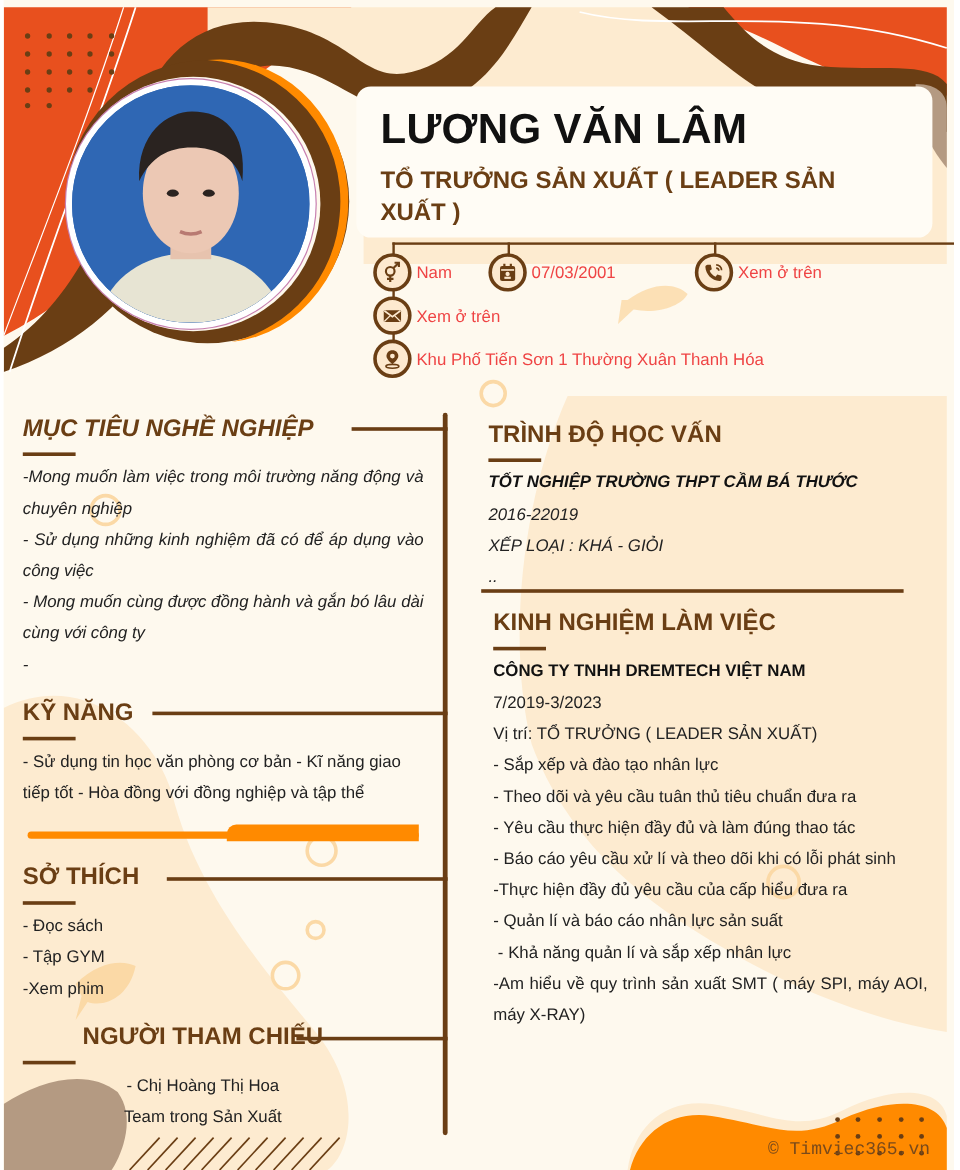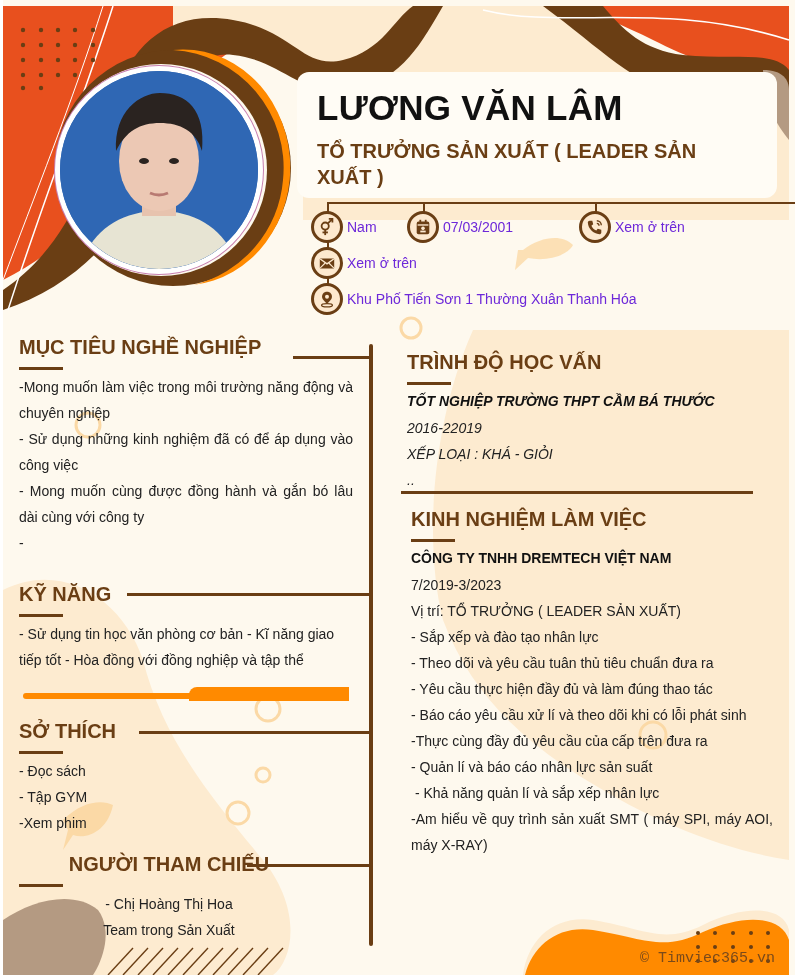"Nam" .c-text { color: #6d28d9 -> #ef4444 }
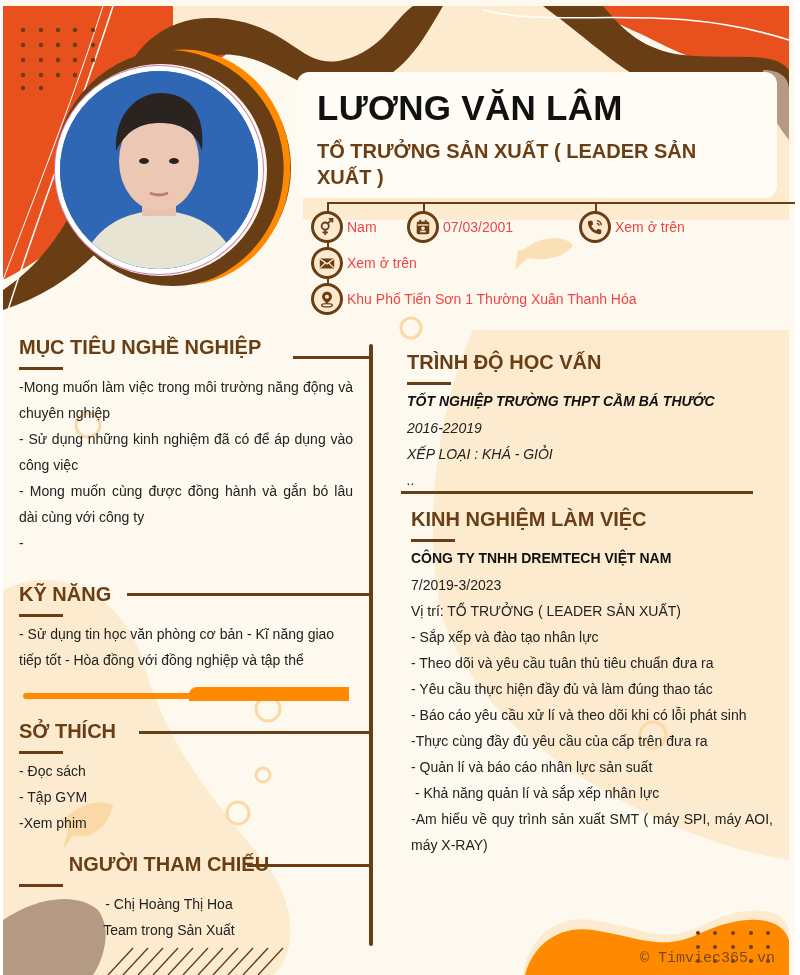"MỤC TIÊU NGHỀ NGHIỆP" div.layer { font-style: none -> italic; top: 336px -> 346px }
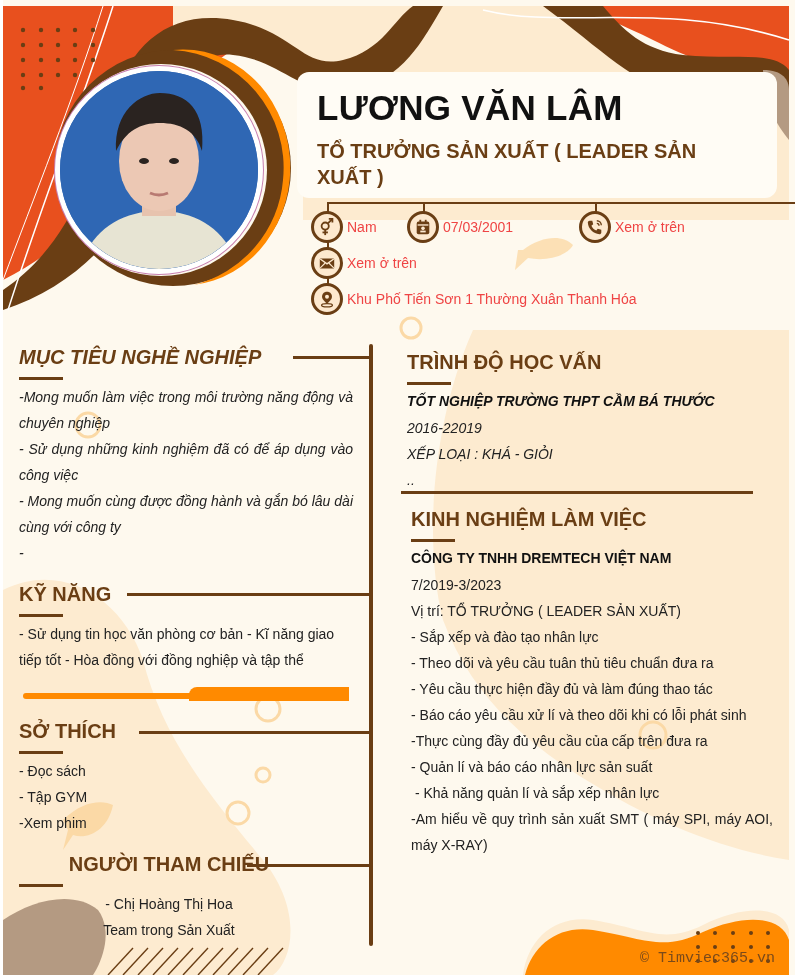"-Thực cùng đầy đủ yêu" div { text: cùng đầy đủ yêu cầu của cấp trên -> hiện đầy đủ yêu cầu của cấp hiểu }
